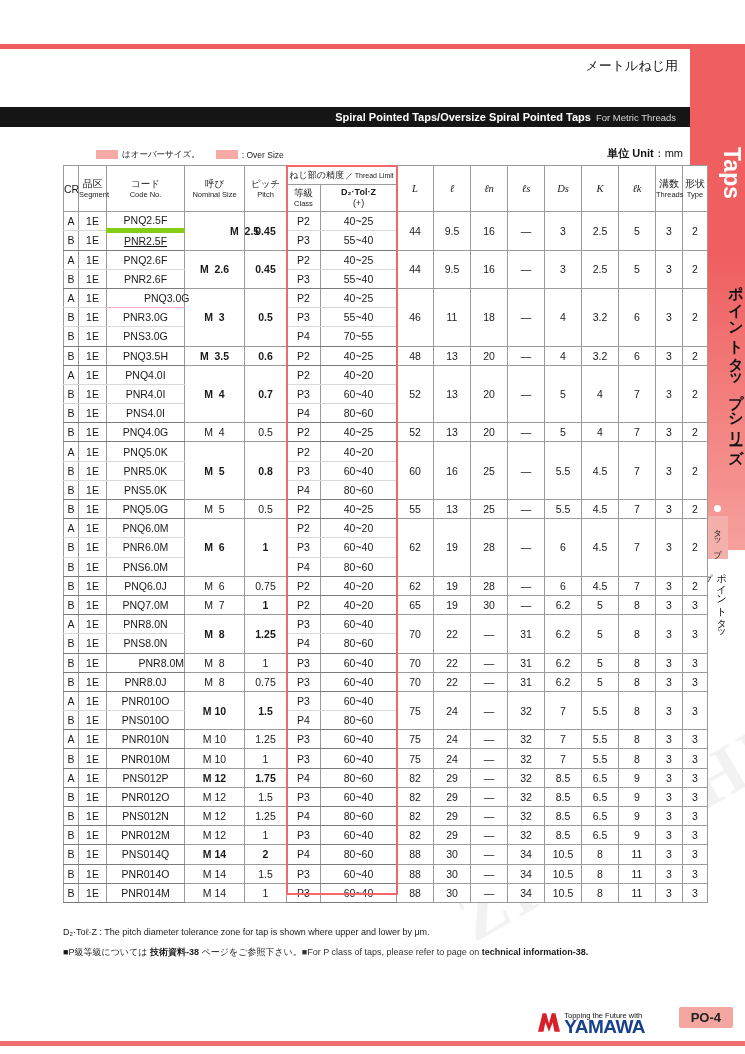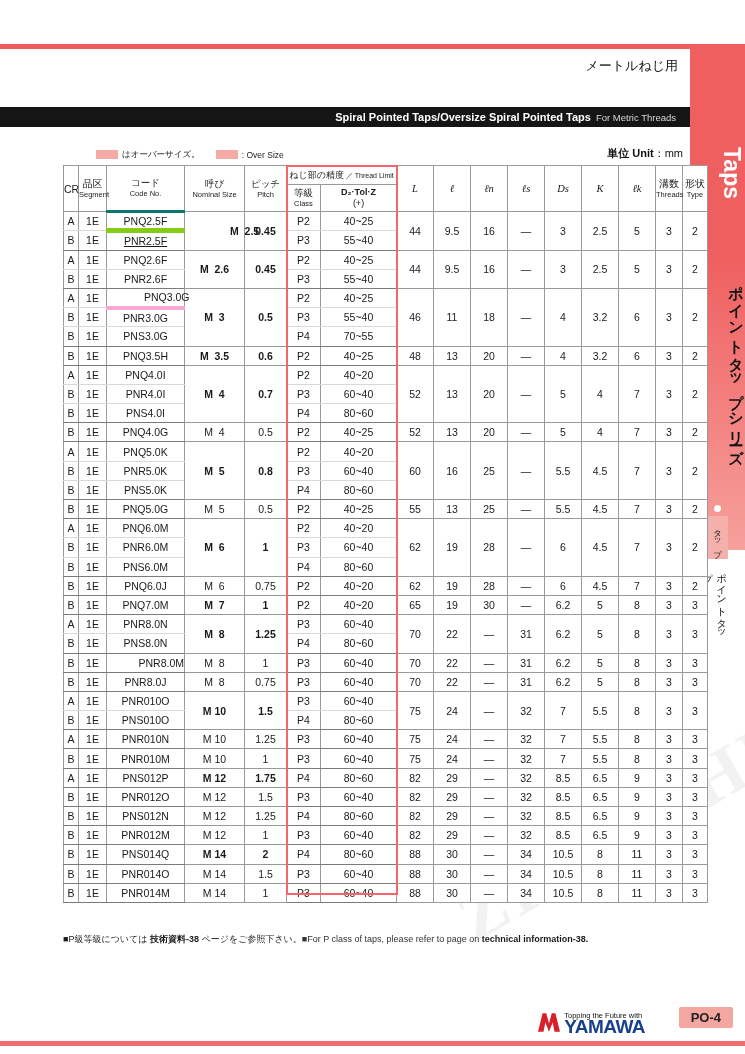"PNQ2.5F" td.code { border-top: 3px solid #0f766e -> 1px solid #0f766e }
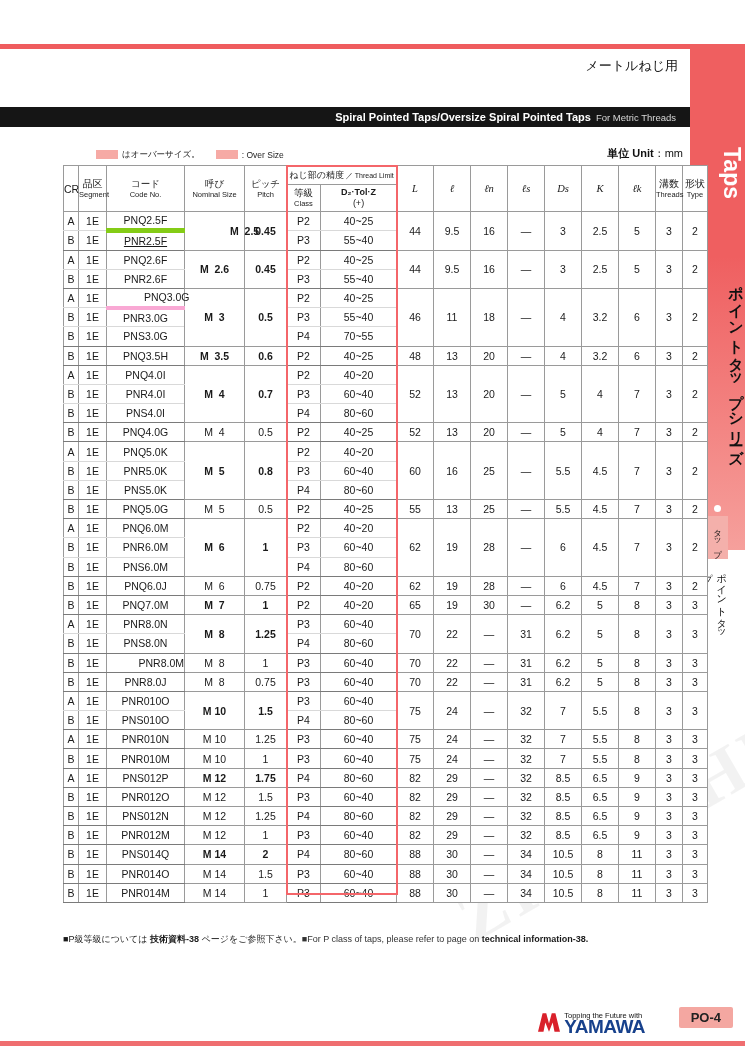"PNQ3.0G" td.code { border-bottom: 4px solid #f9a8d4 -> 1px solid #f9a8d4 }
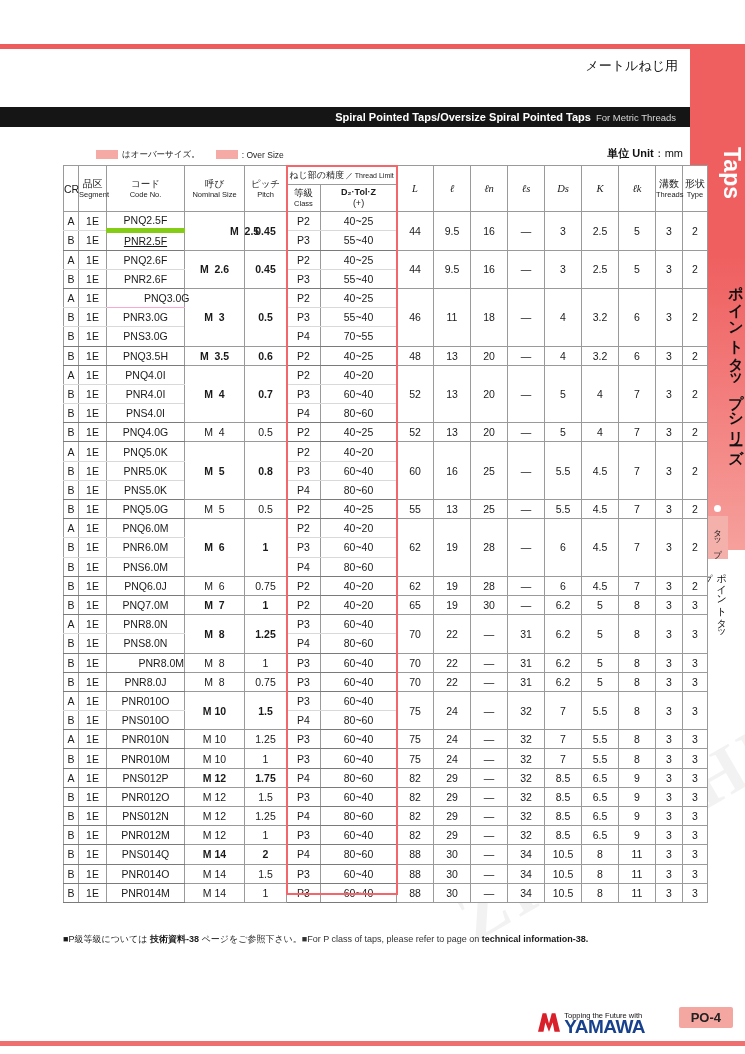"M 7" td { font-weight: bold -> normal }
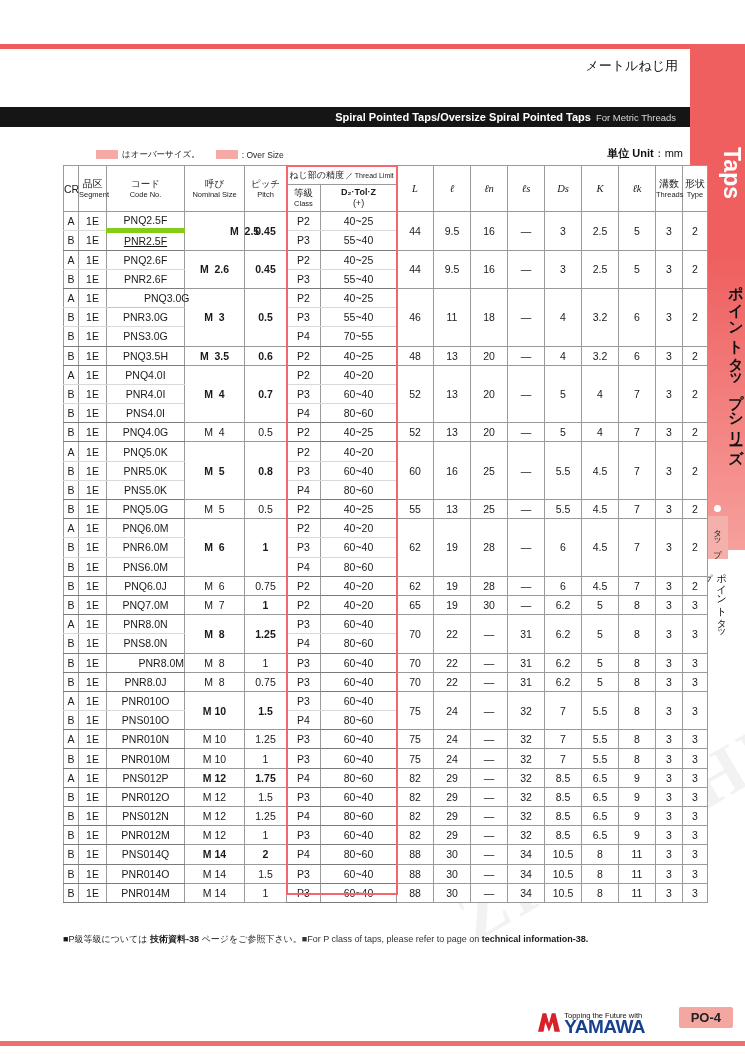"D₂·Toℓ·Z : The pitch diameter" div.n-row { html: none -> <div>D₂·Toℓ·Z : The pitch diameter tolerance zone for tap is shown where upper and lower by μm.</div> }
